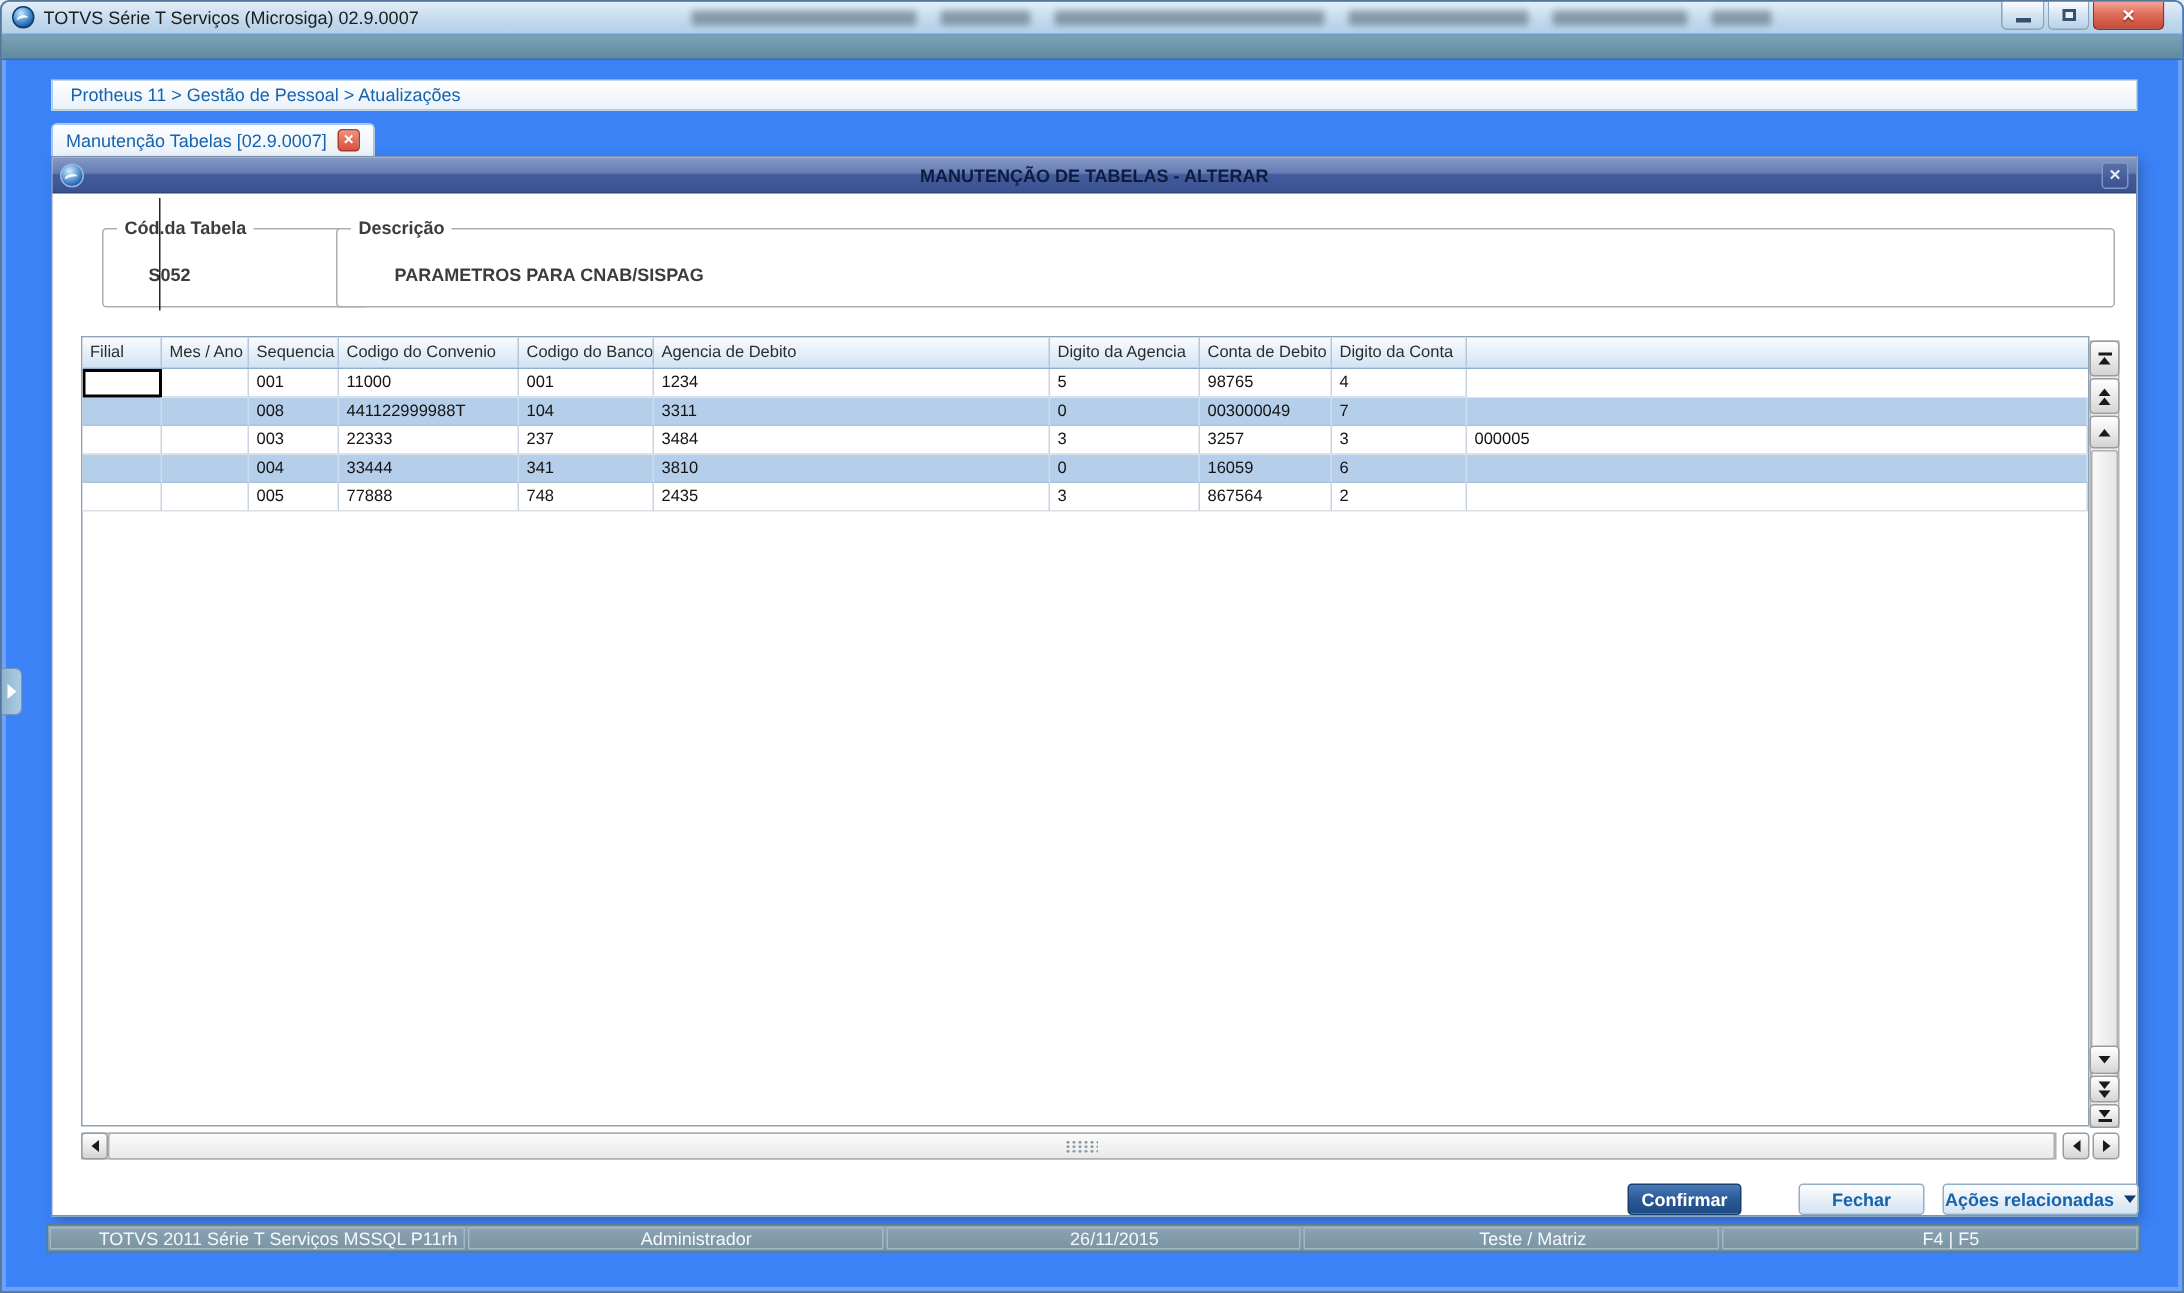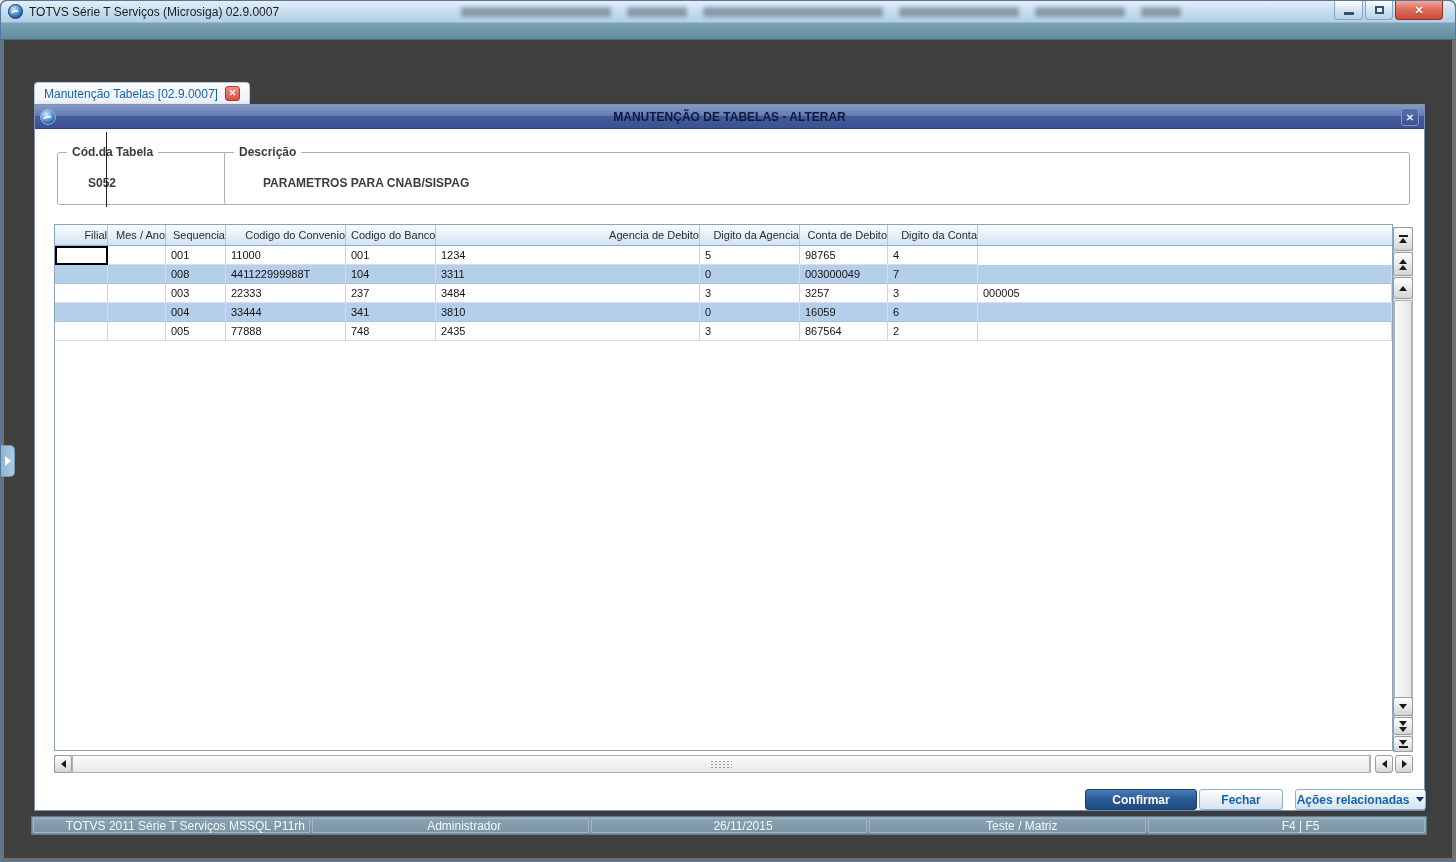"TOTVS Série T Serviços (Microsiga)" .screen { background: #404040 -> #3b82f6 }
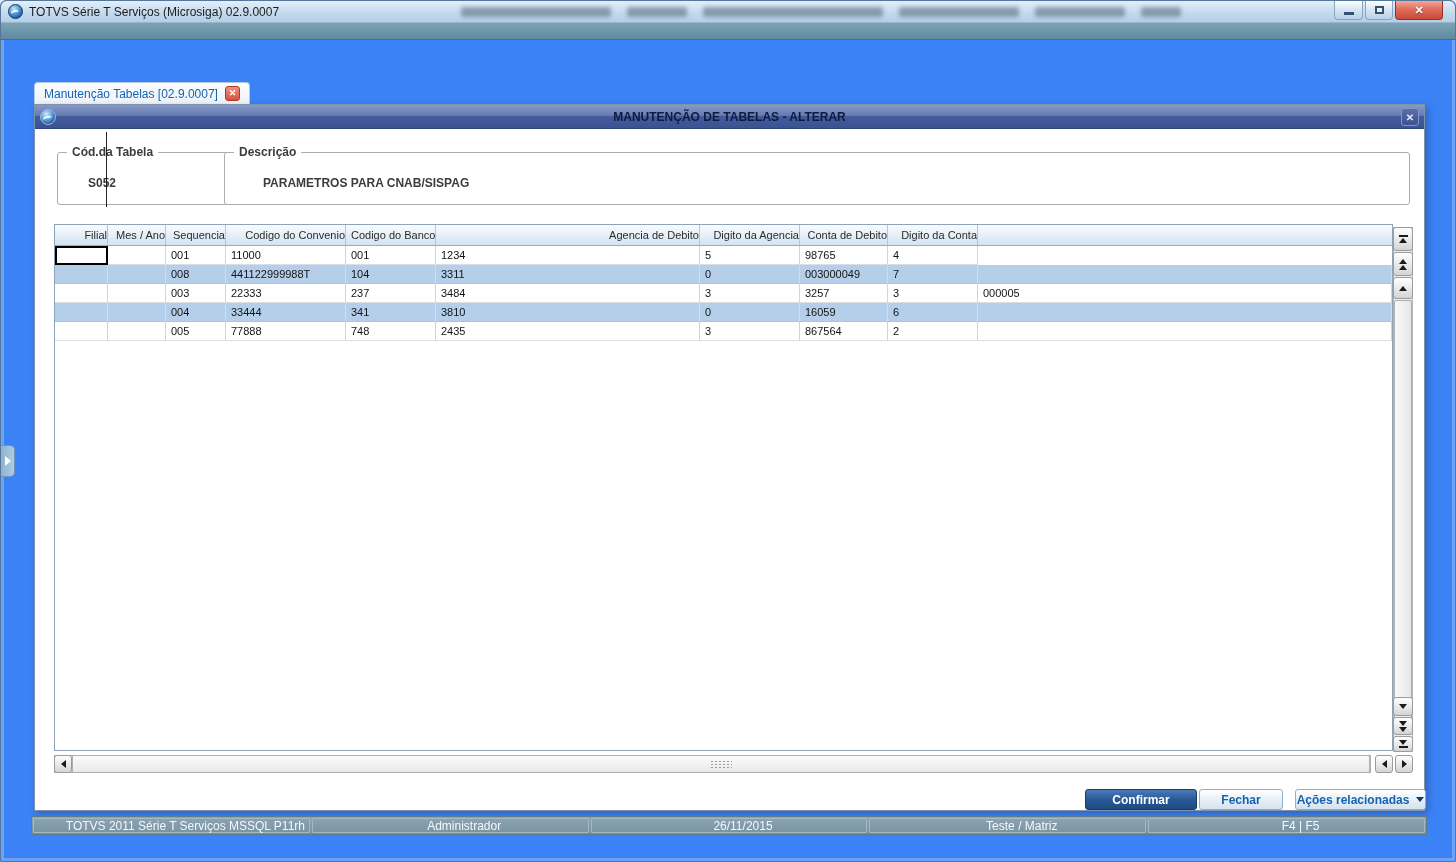"Protheus 11 > Gestão de" div.breadcrumb { html: none -> <div>Protheus 11 &gt; Gestão de Pessoal &gt; Atualizações</div> }
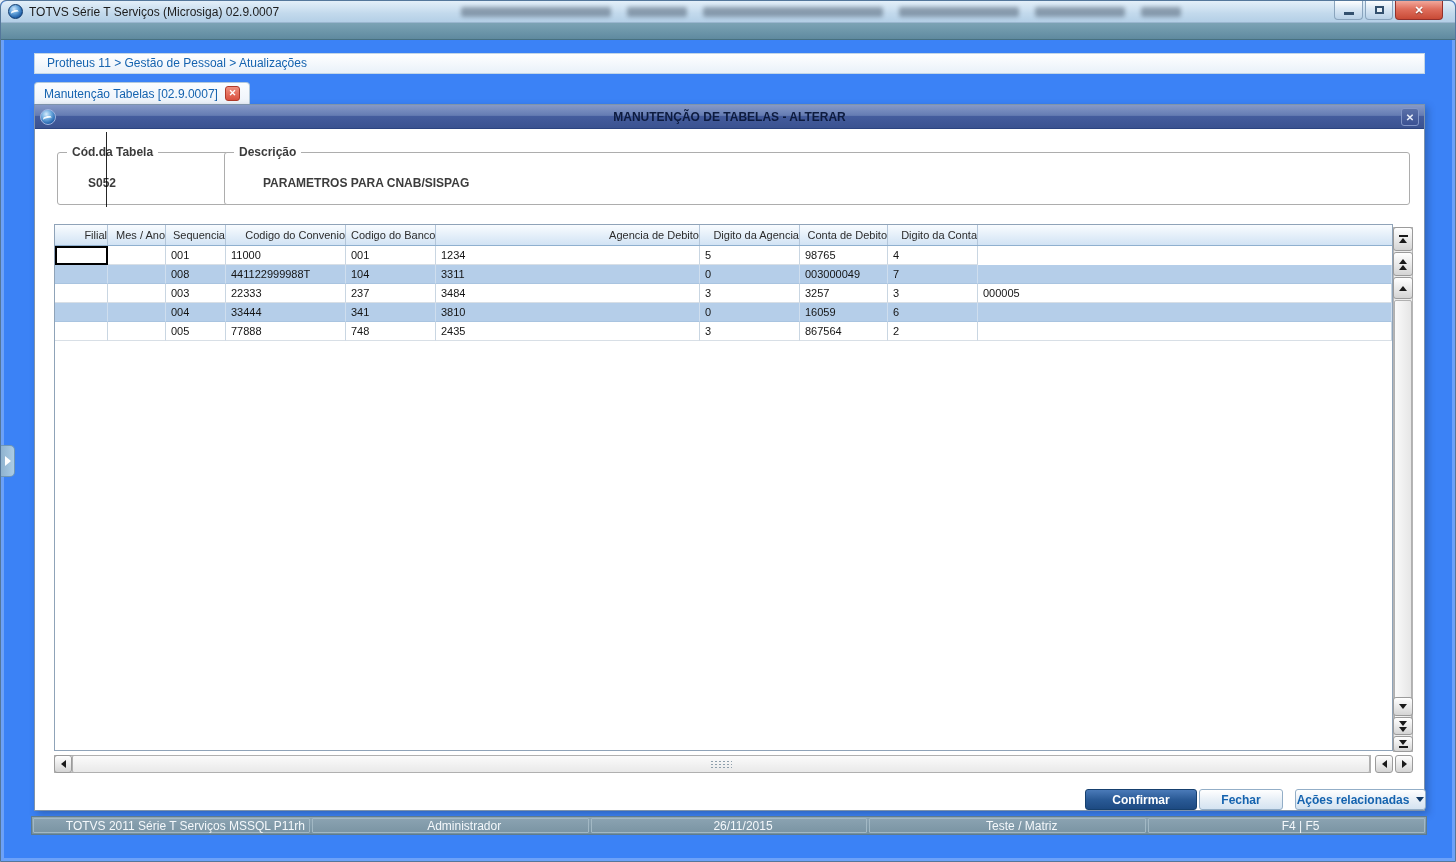"Cód.da Tabela" .fs-code { left: 22px -> 33px }
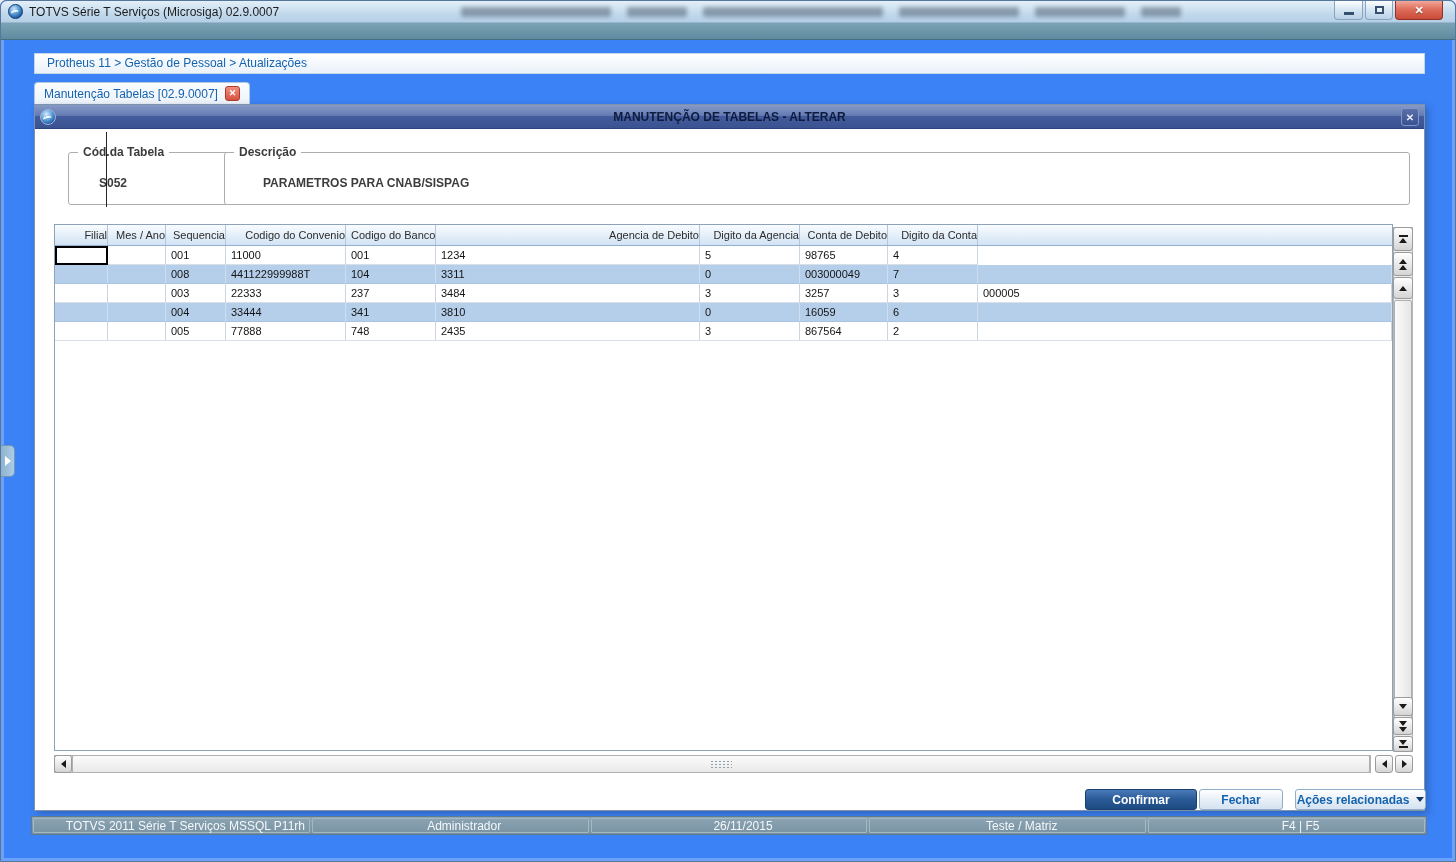"Filial" .hcell { text-align: right -> none }
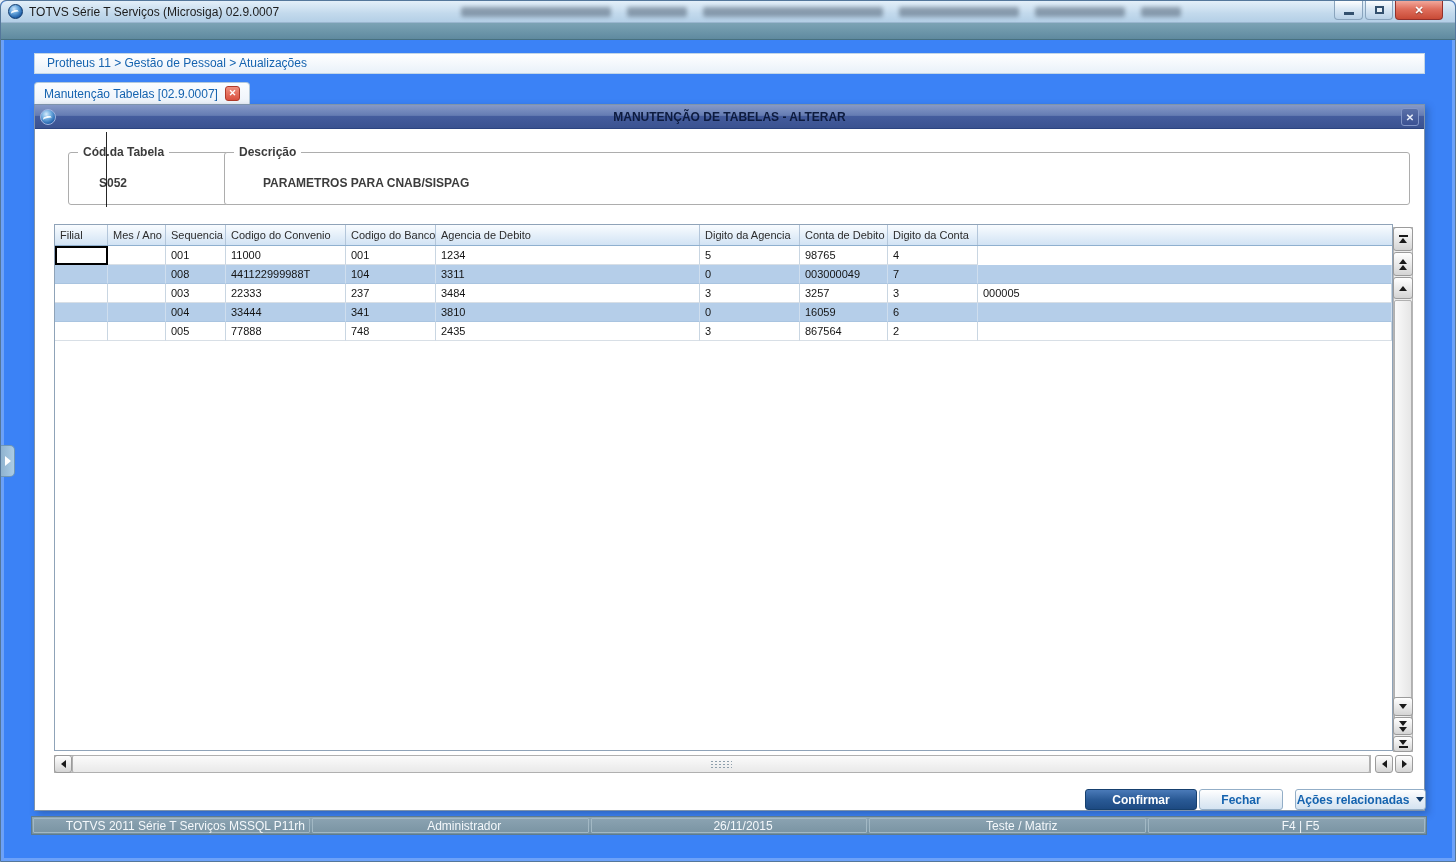"Confirmar" .btn-confirm { width: 112px -> 76px }
